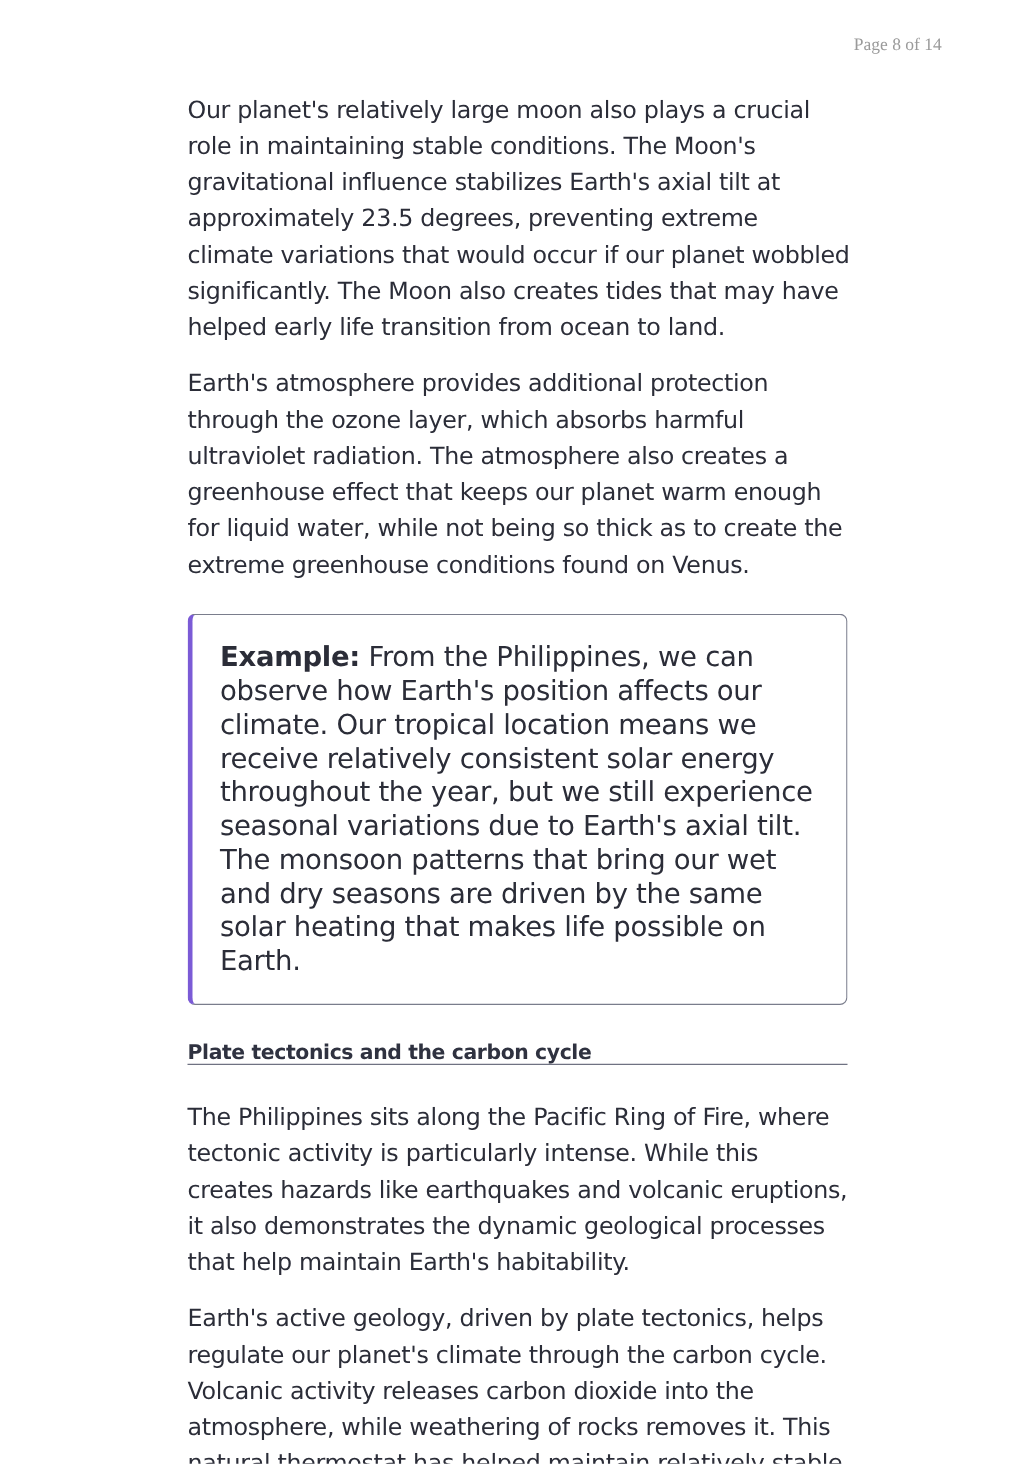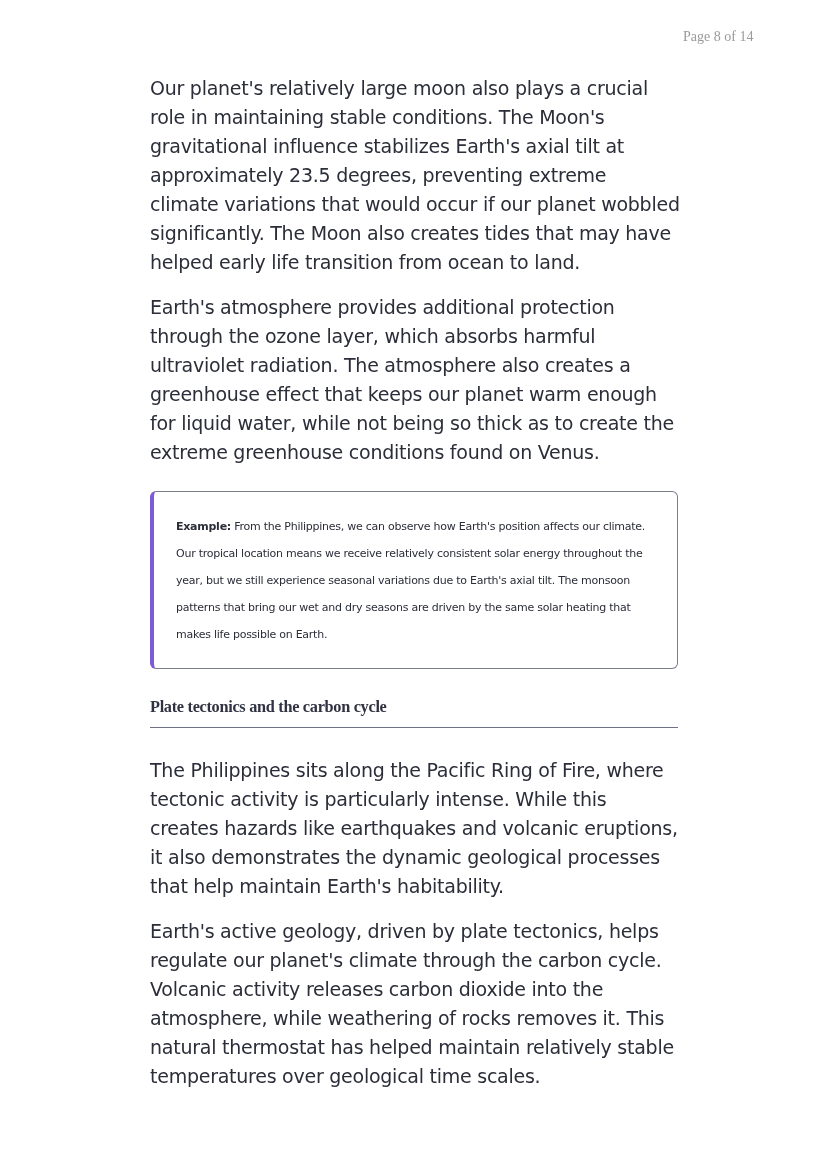"Example: From the Philippines, we" .example p { font-size: 11px -> 22px }
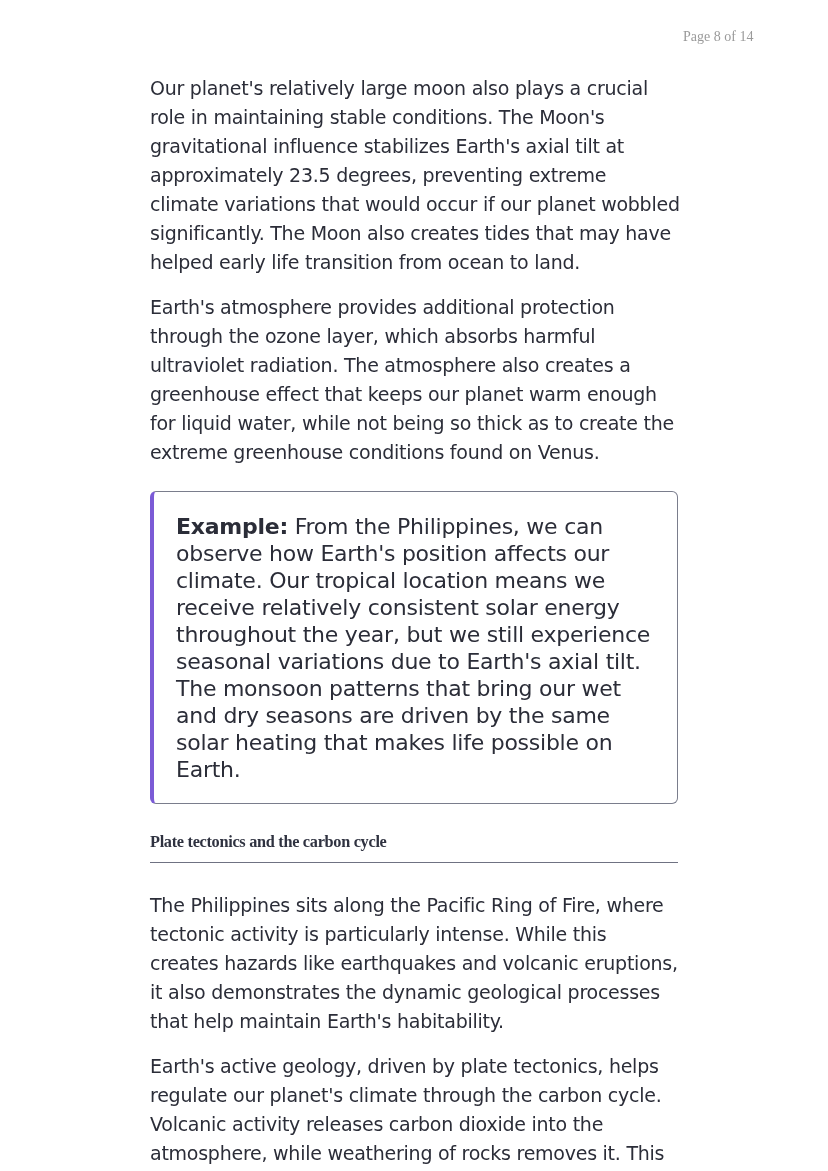"Plate tectonics and the carbon" .heading { font-family: Liberation Serif, serif -> none; padding-bottom: 10px -> none }
